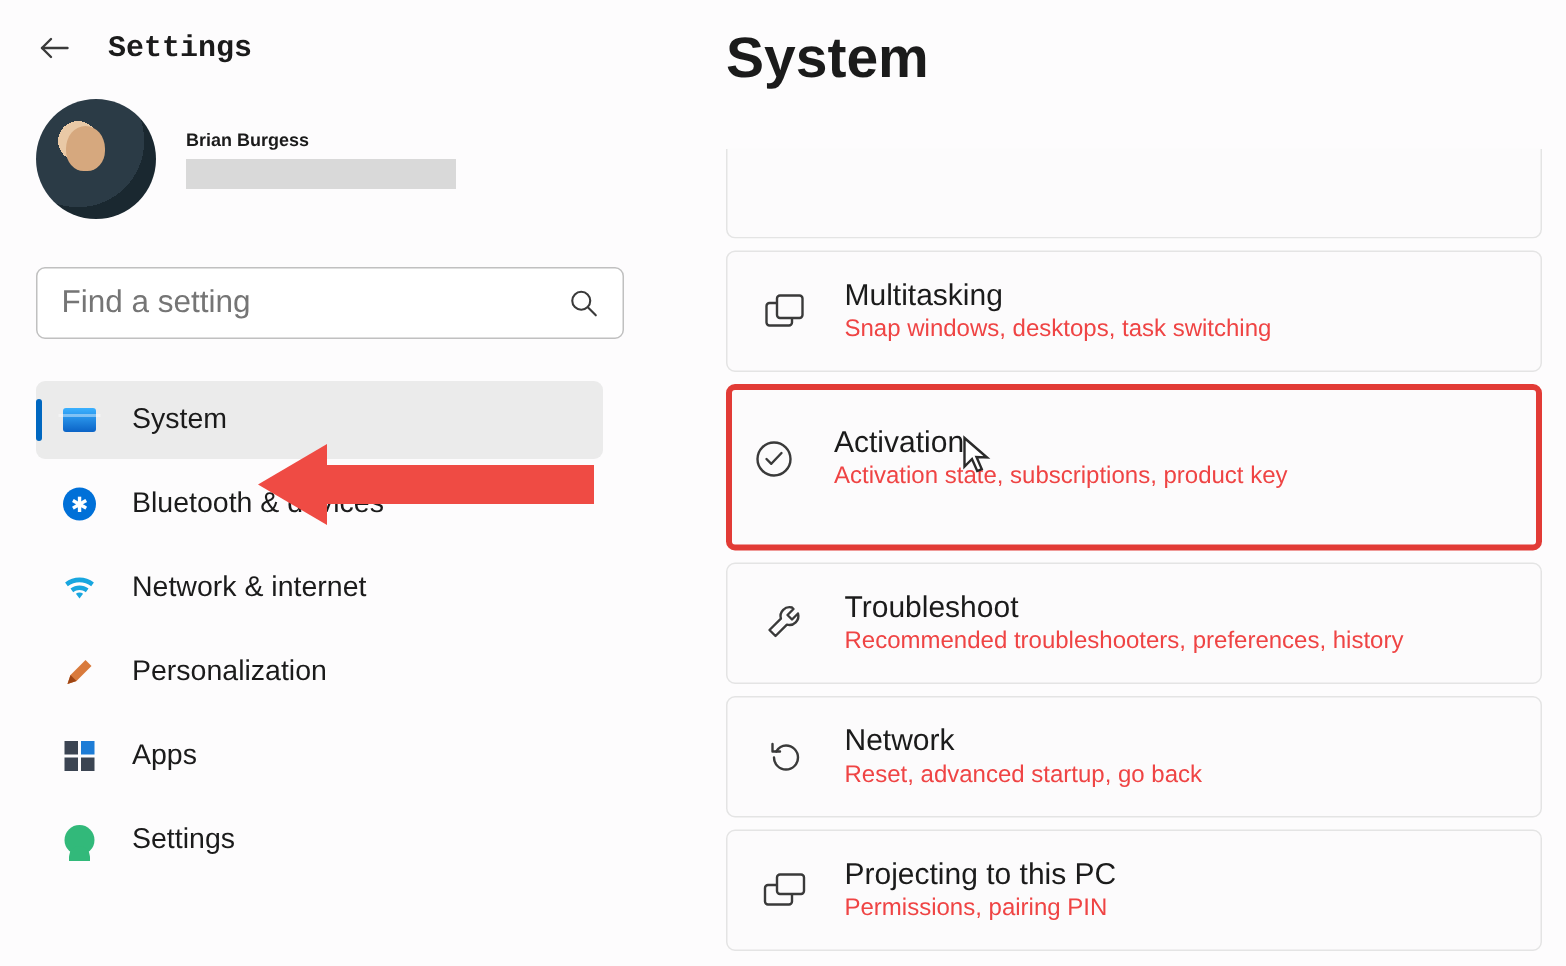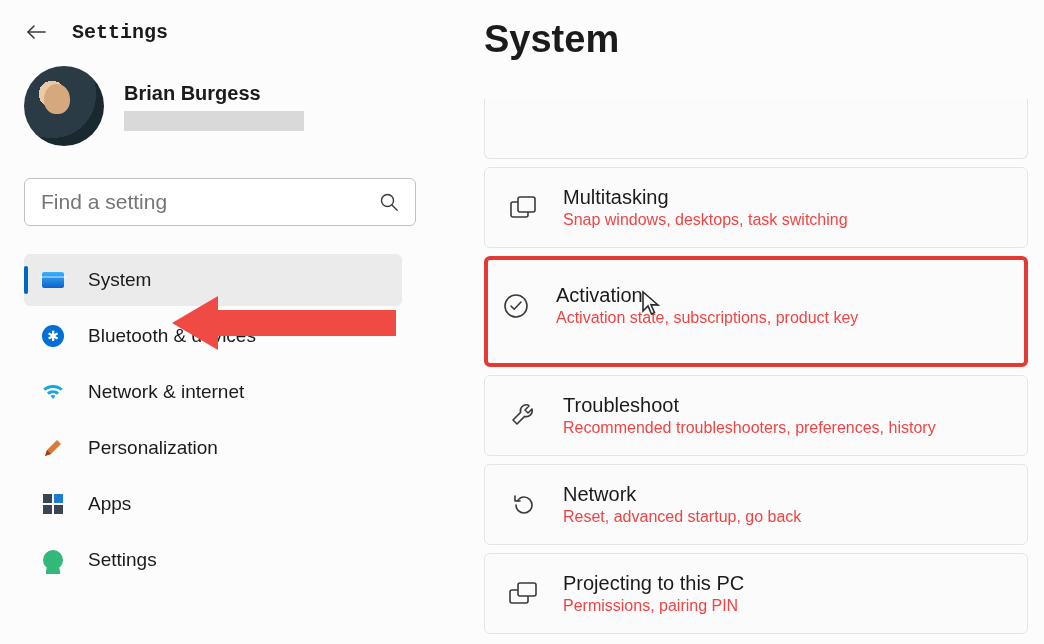"Brian Burgess" .account-name { font-size: 20px -> 12px }
